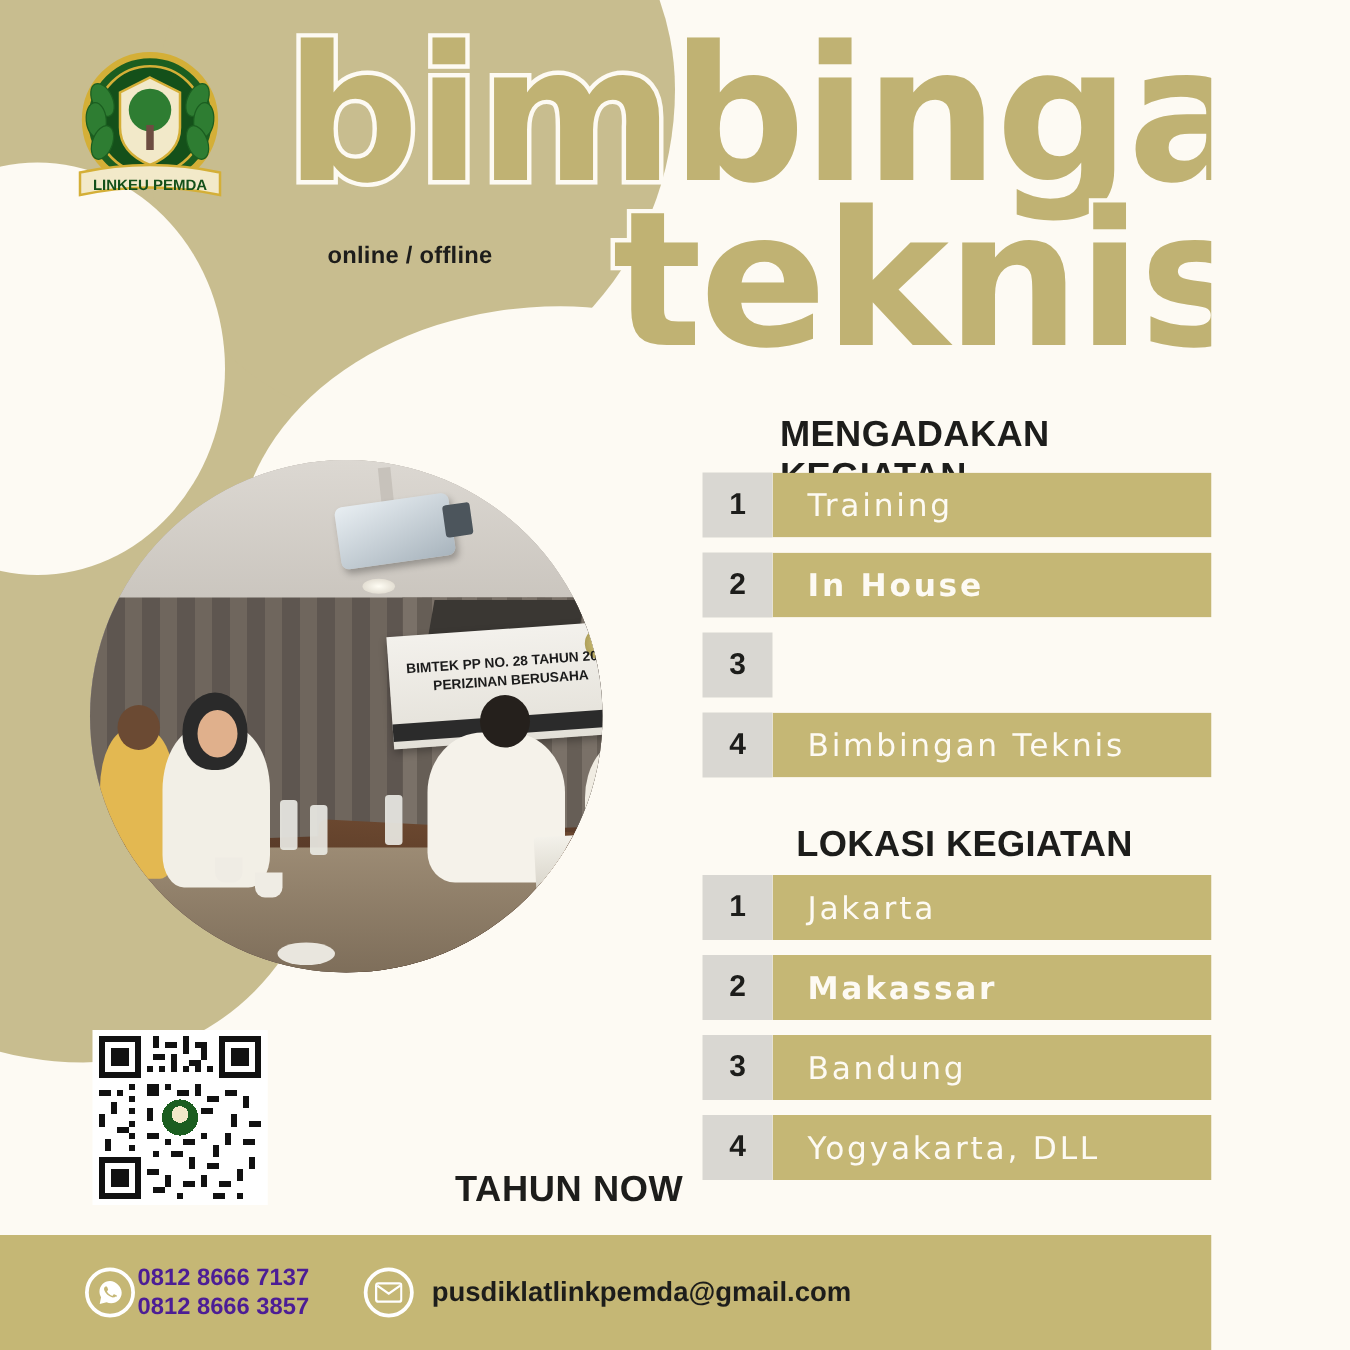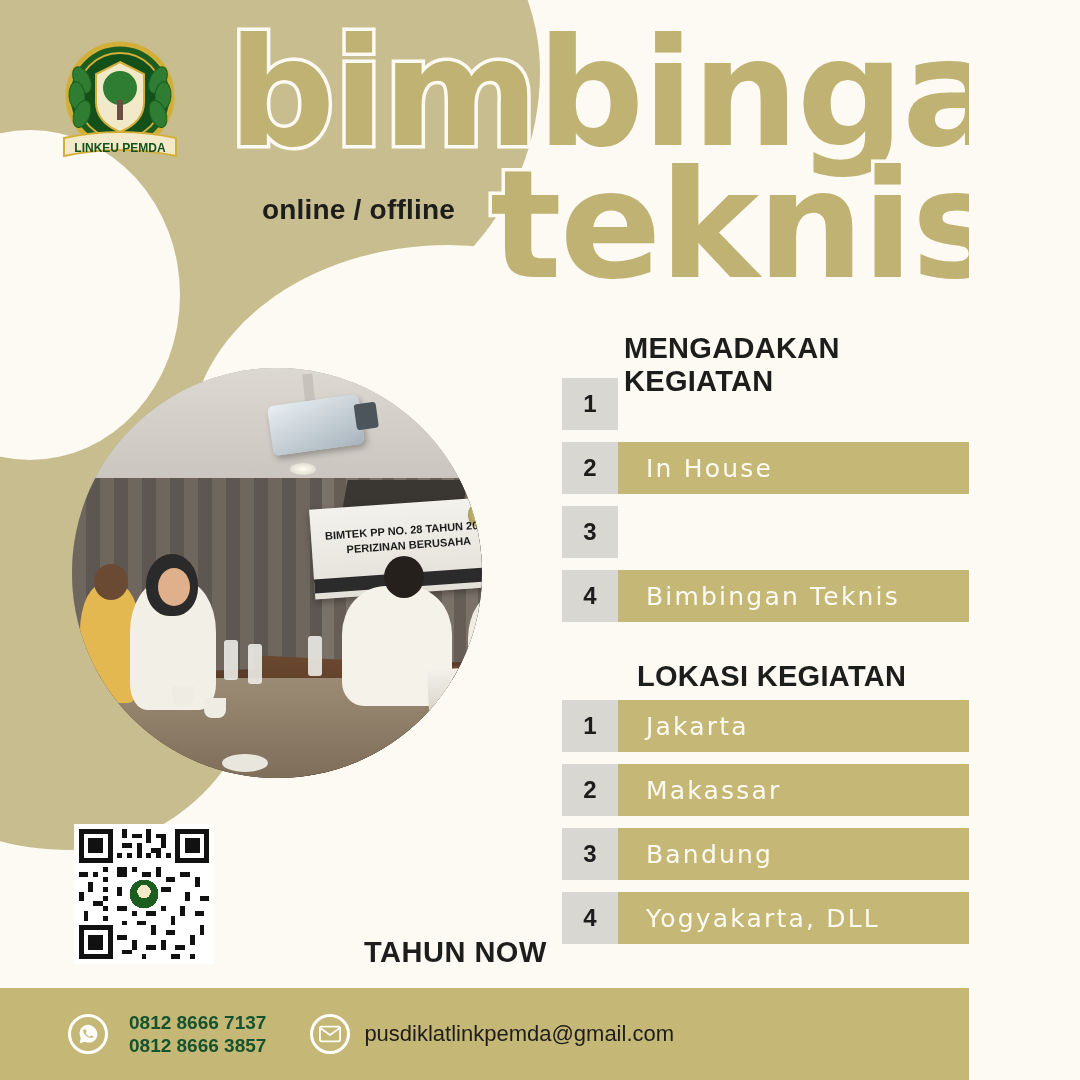"online / offline" .subhead { font-size: 28px -> 19px }
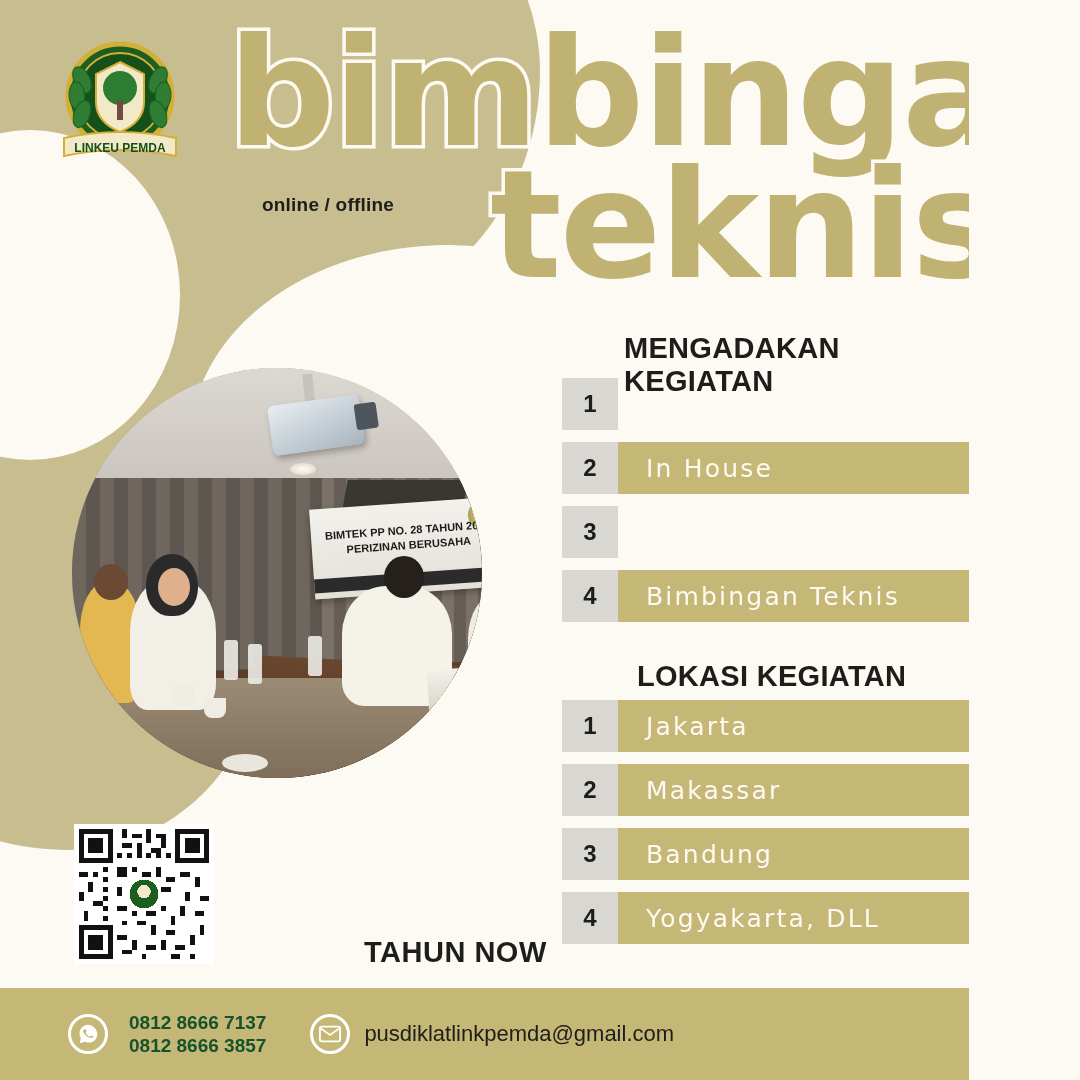"Training" div.bar { html: none -> <div>Training</div> }
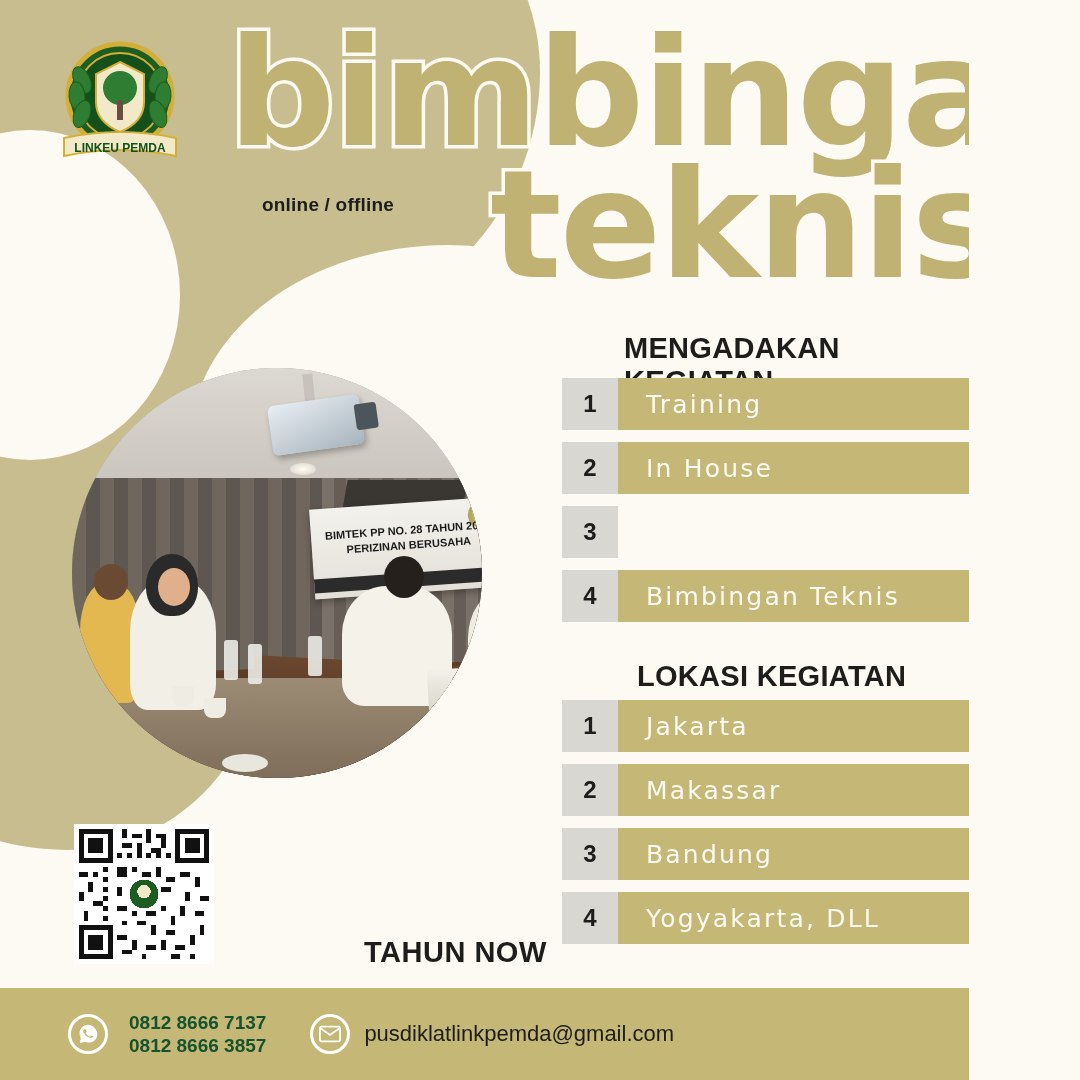"In House" .w2 .bar { font-weight: none -> bold }
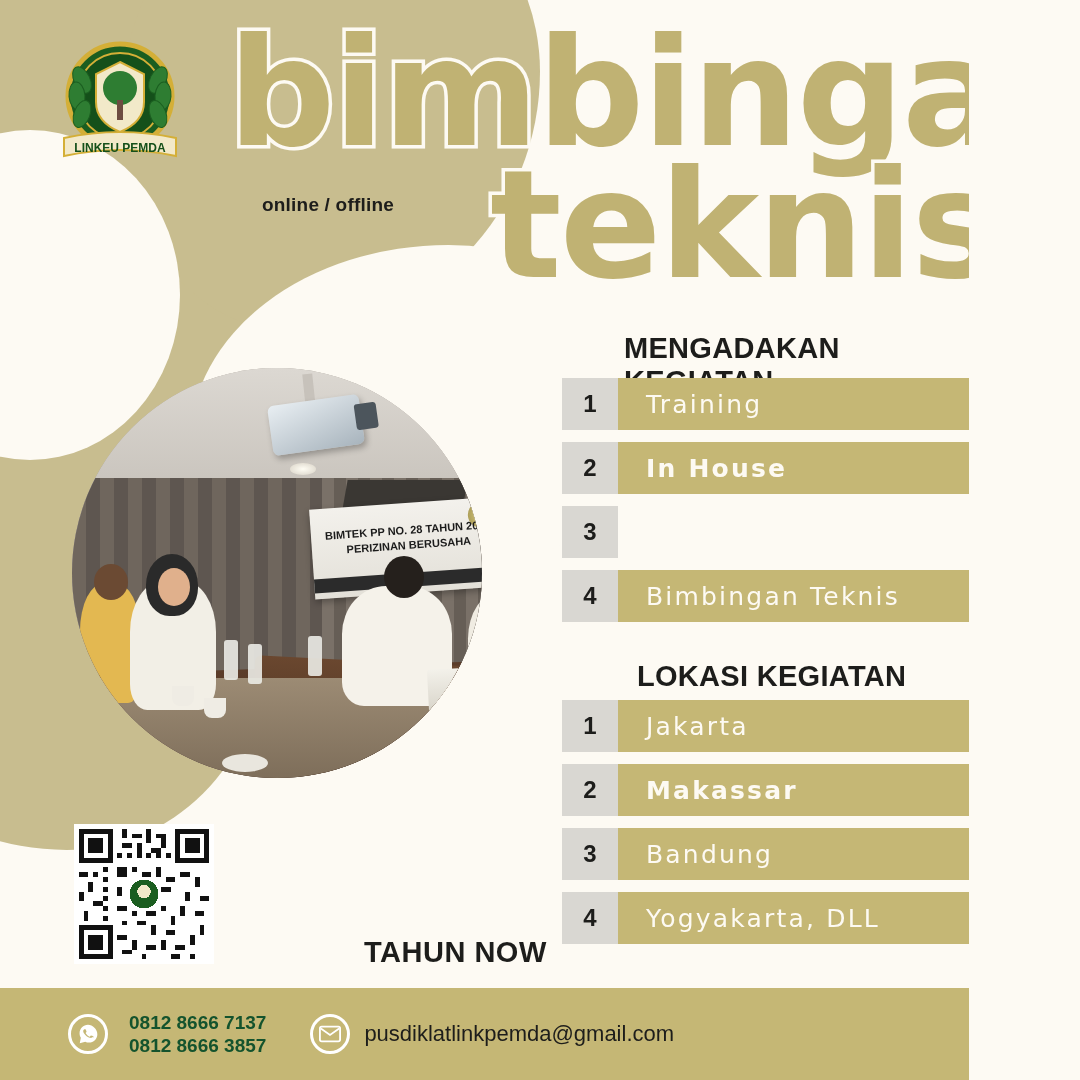"0812 8666 7137" .f-phone .txt { color: #14532d -> #4c1d95; margin-left: 21px -> 2px }
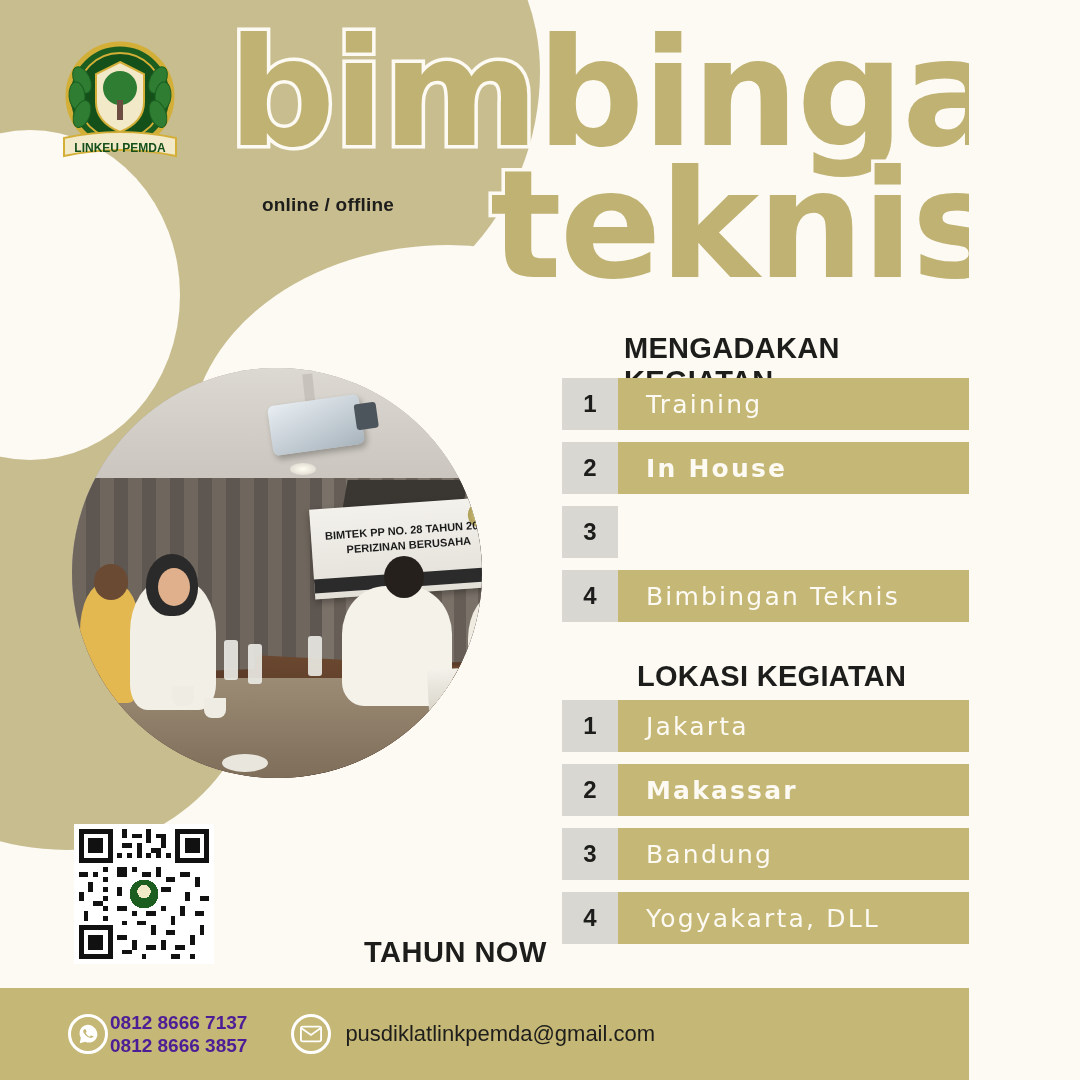"pusdiklatlinkpemda@gmail.com" .f-mail .txt { font-weight: normal -> bold }
